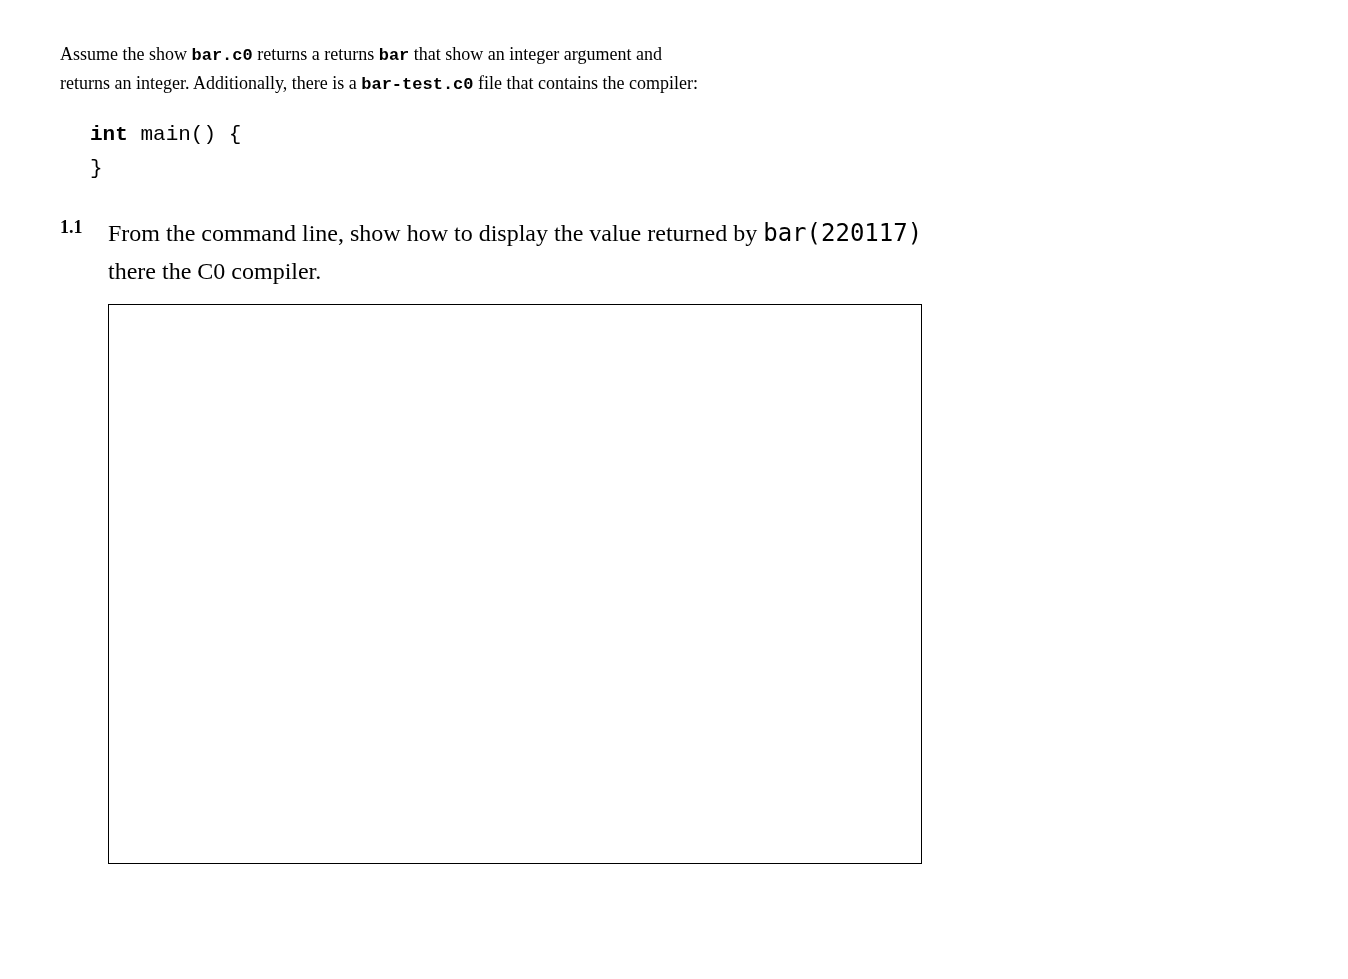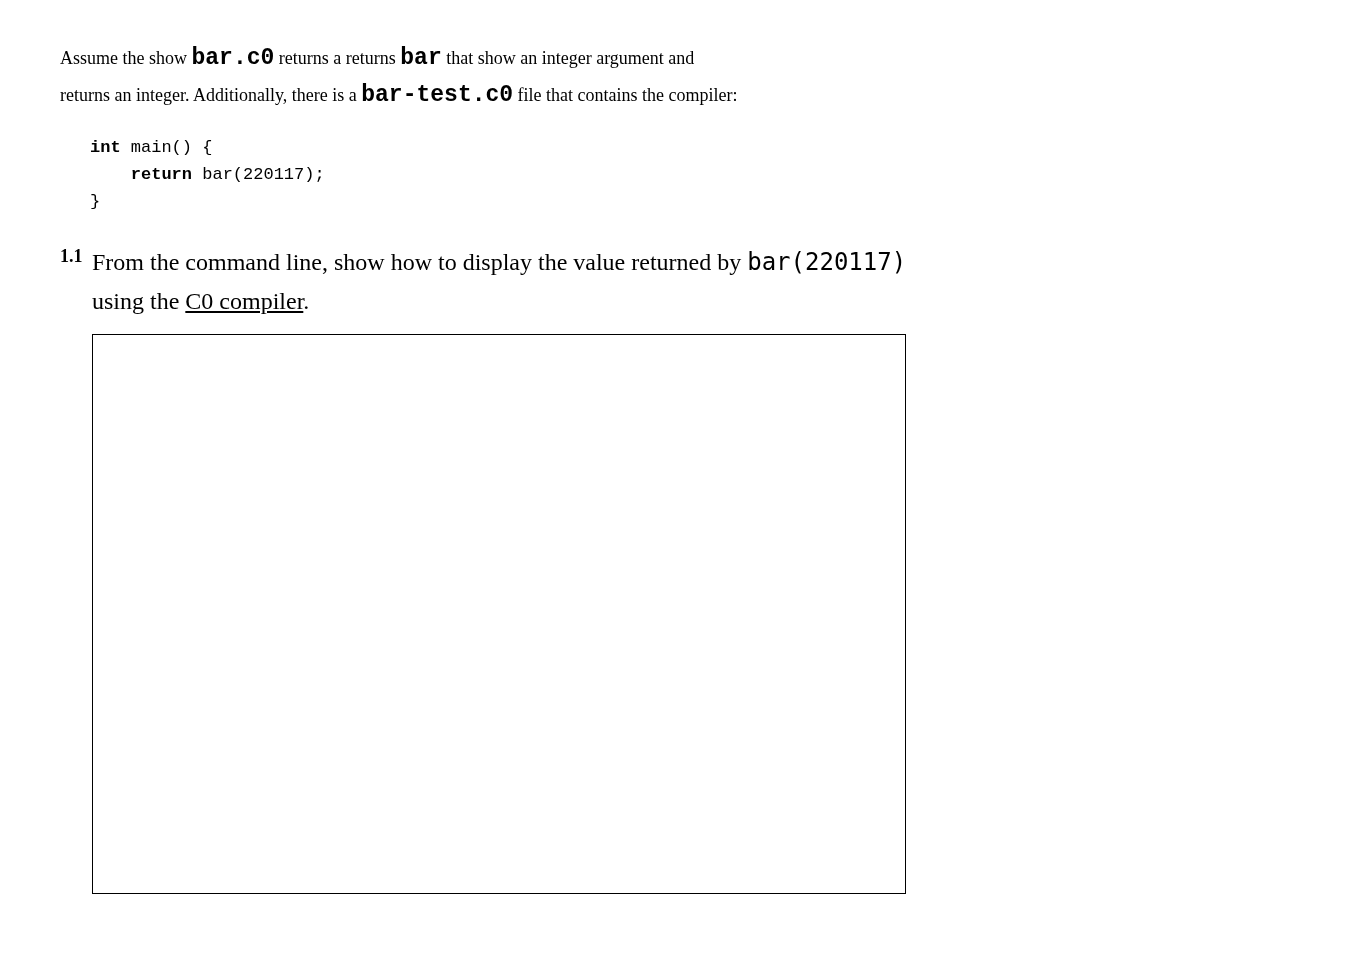"bar.c0" .intro-text code, .inline-code { font-size: 23px -> 17px }
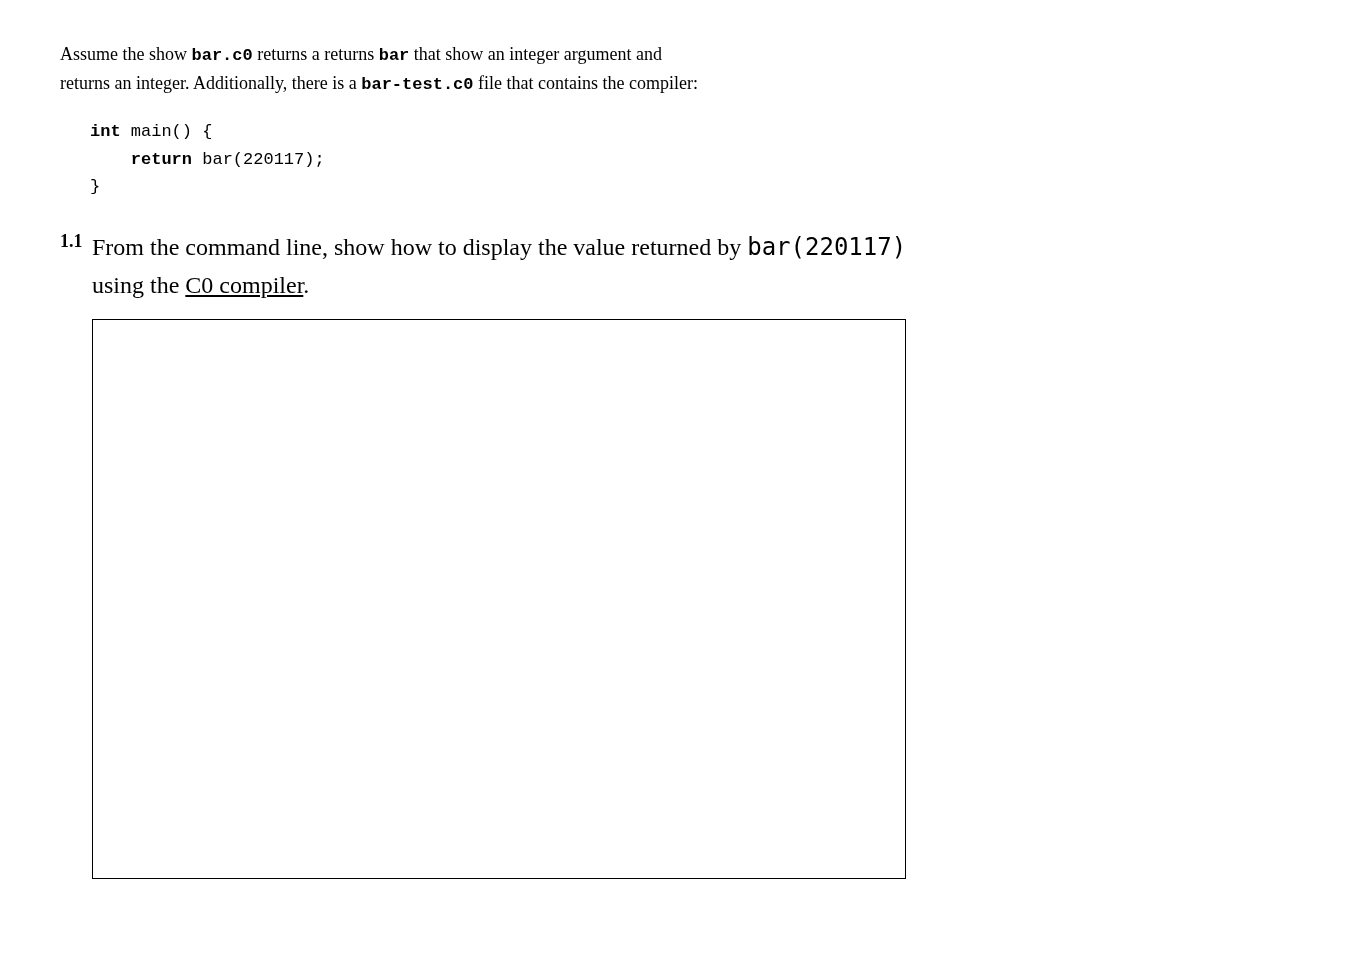"int main() {" .code-block { font-size: 17px -> 21px }
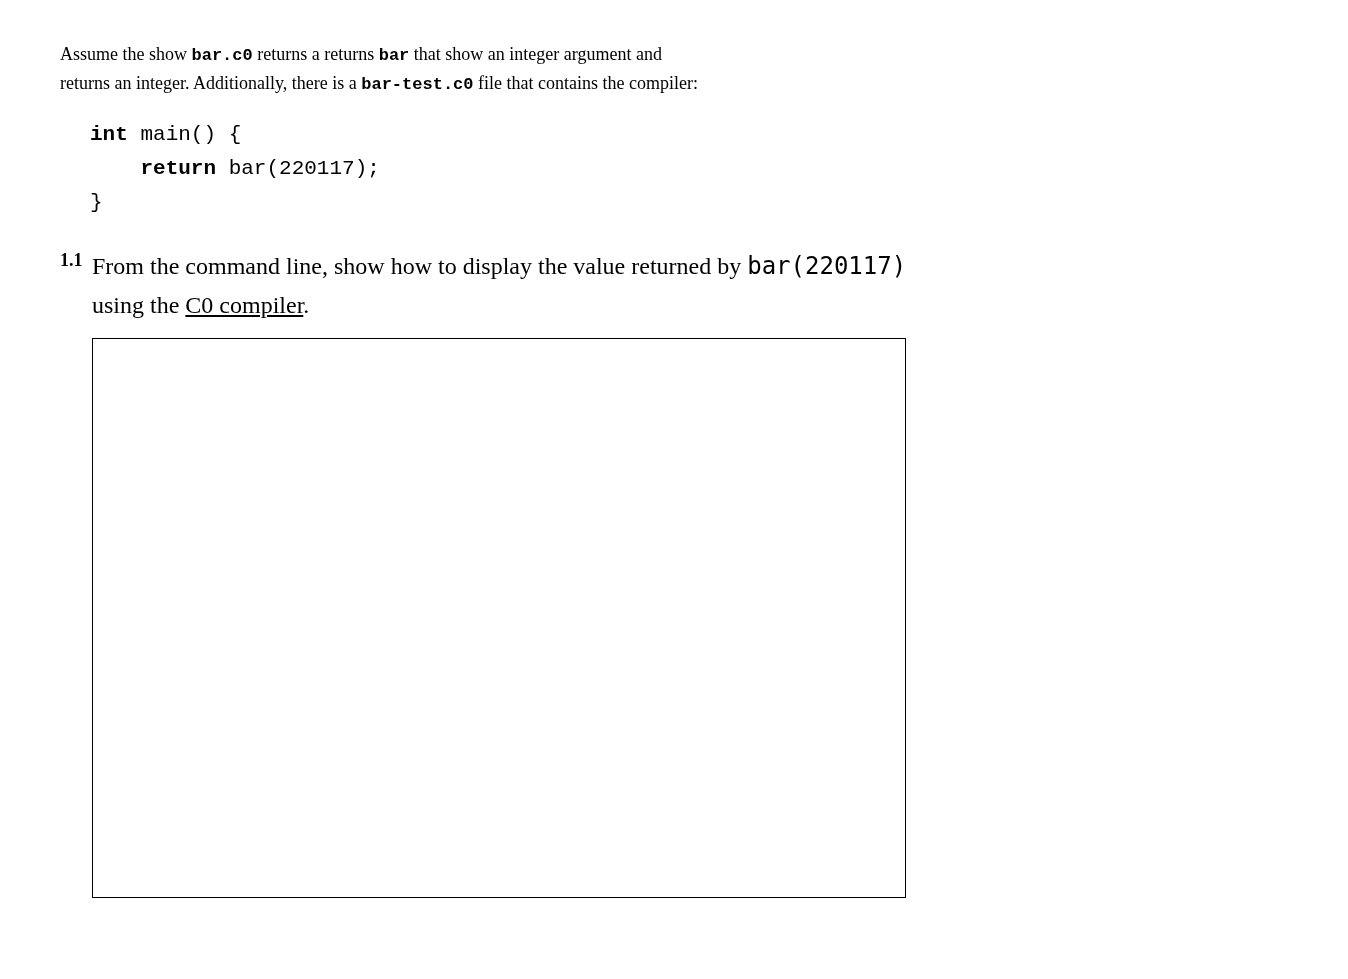"return bar(220117);" div { html: <div> <span>&nbsp;&nbsp;&nbsp;&nbsp;</span><span>return</span> <span>bar(220117);</span> </div> -> none }
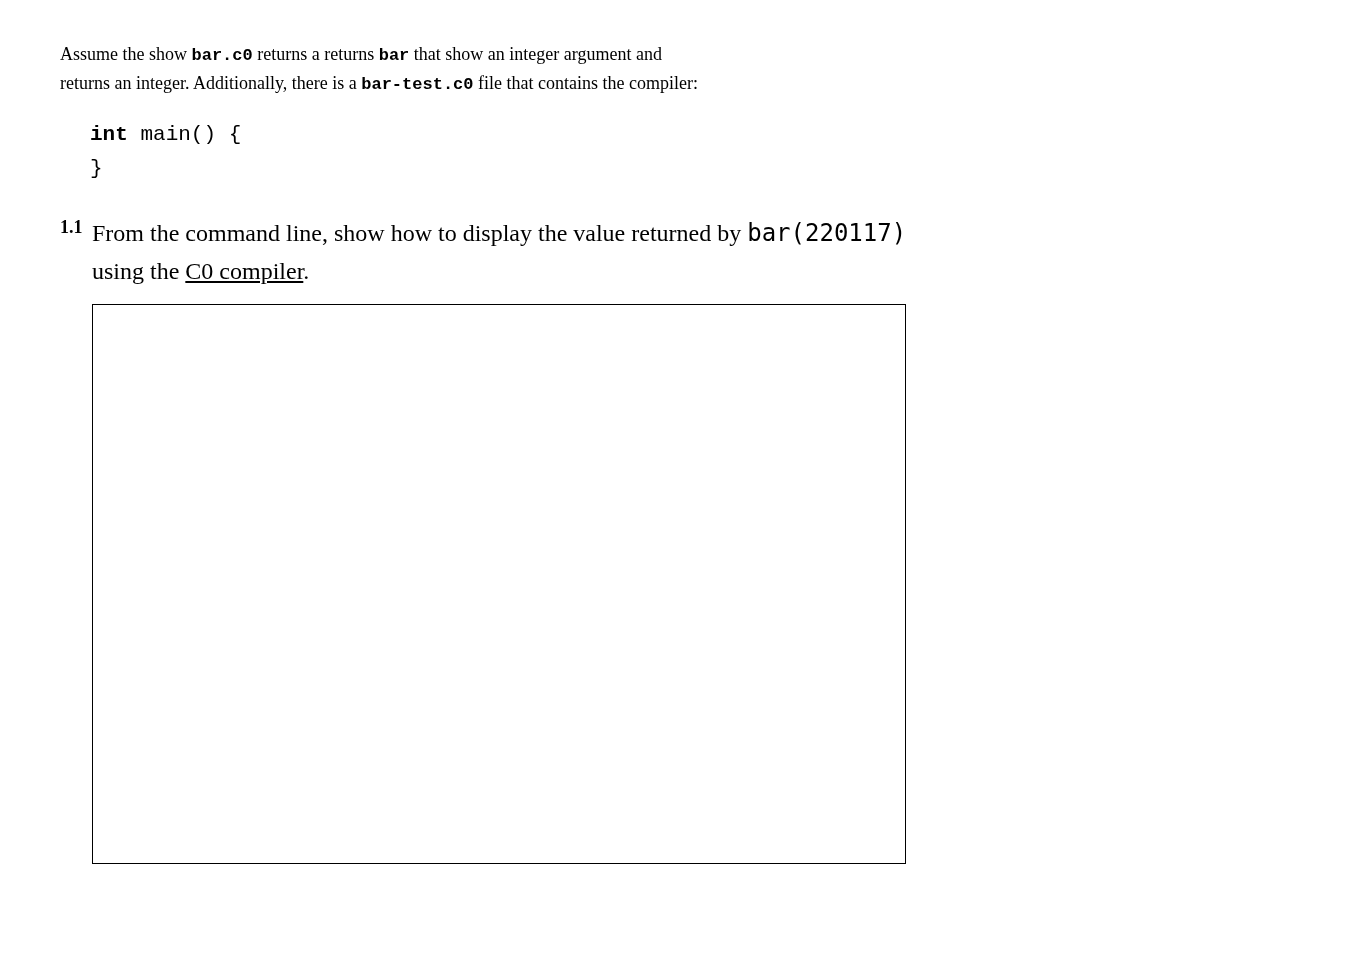"1.1" .question-row { gap: none -> 16px }
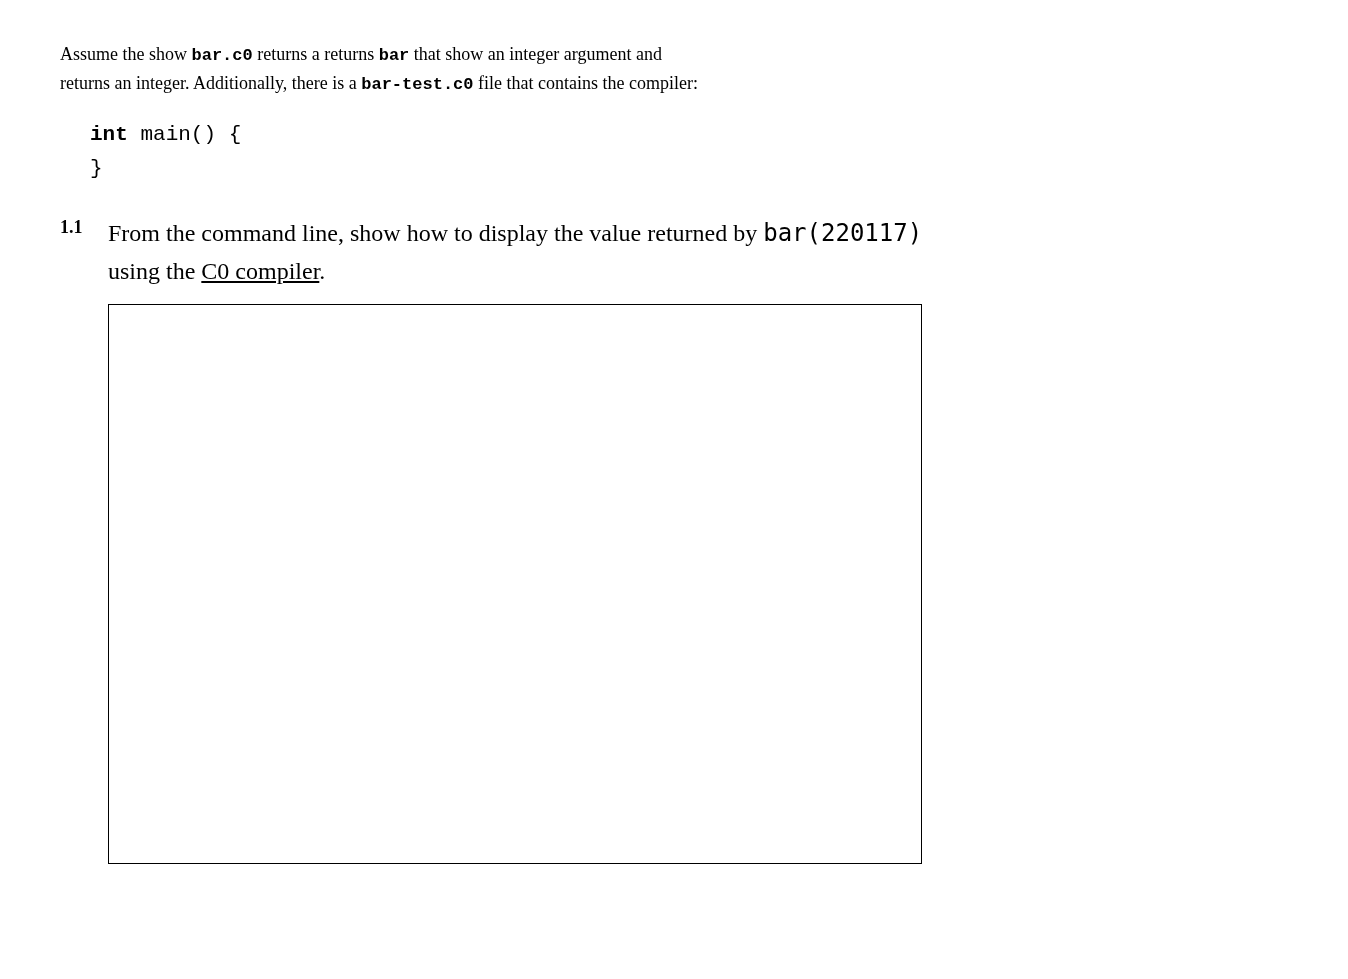"using the" span { text: using -> there }
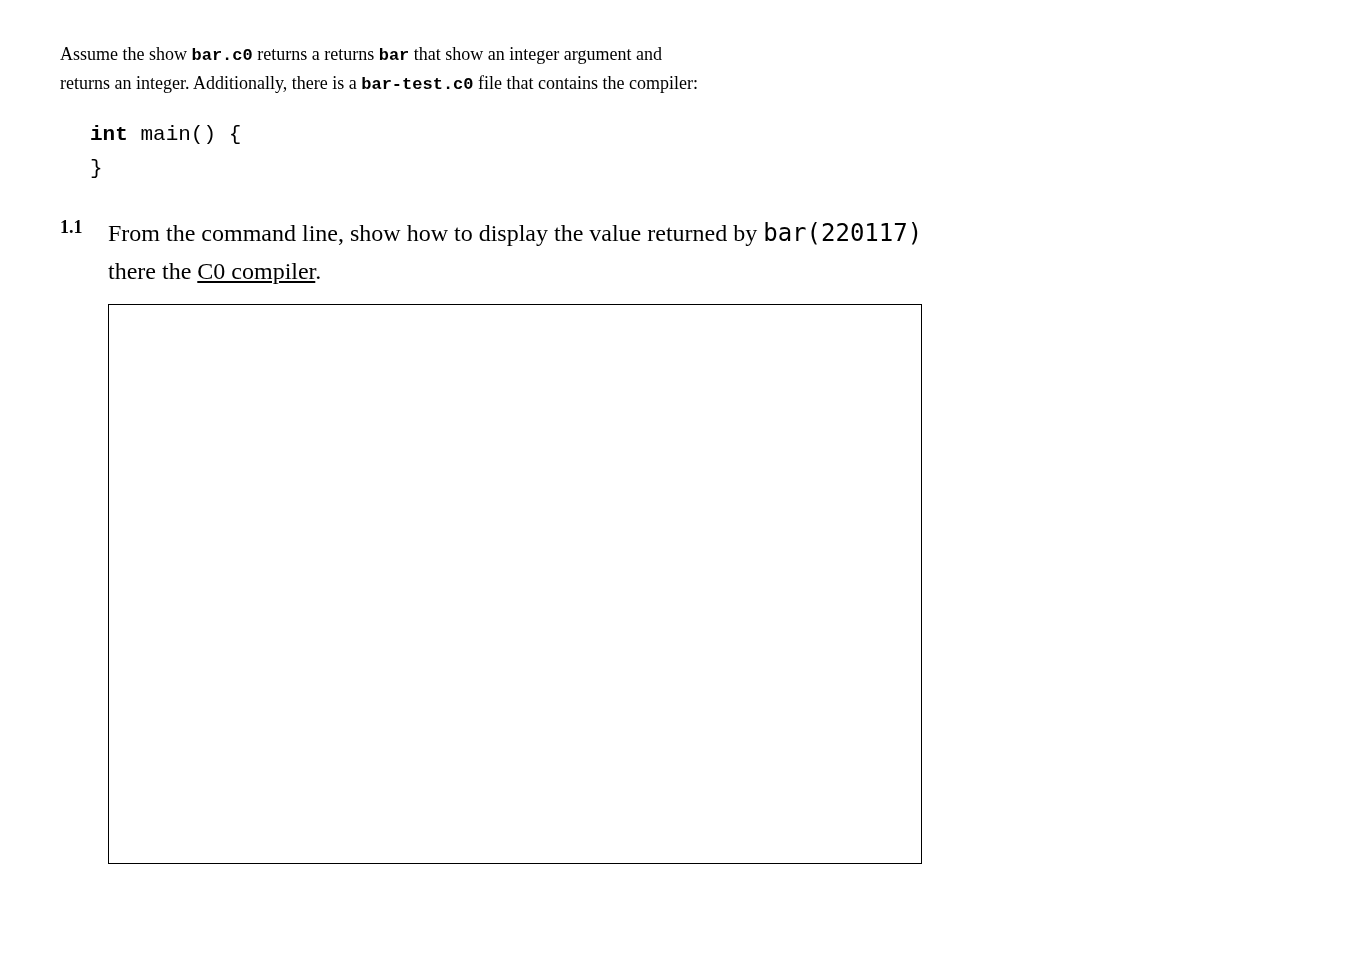"C0 compiler" .question-text .underline { text-decoration: underline -> none }
